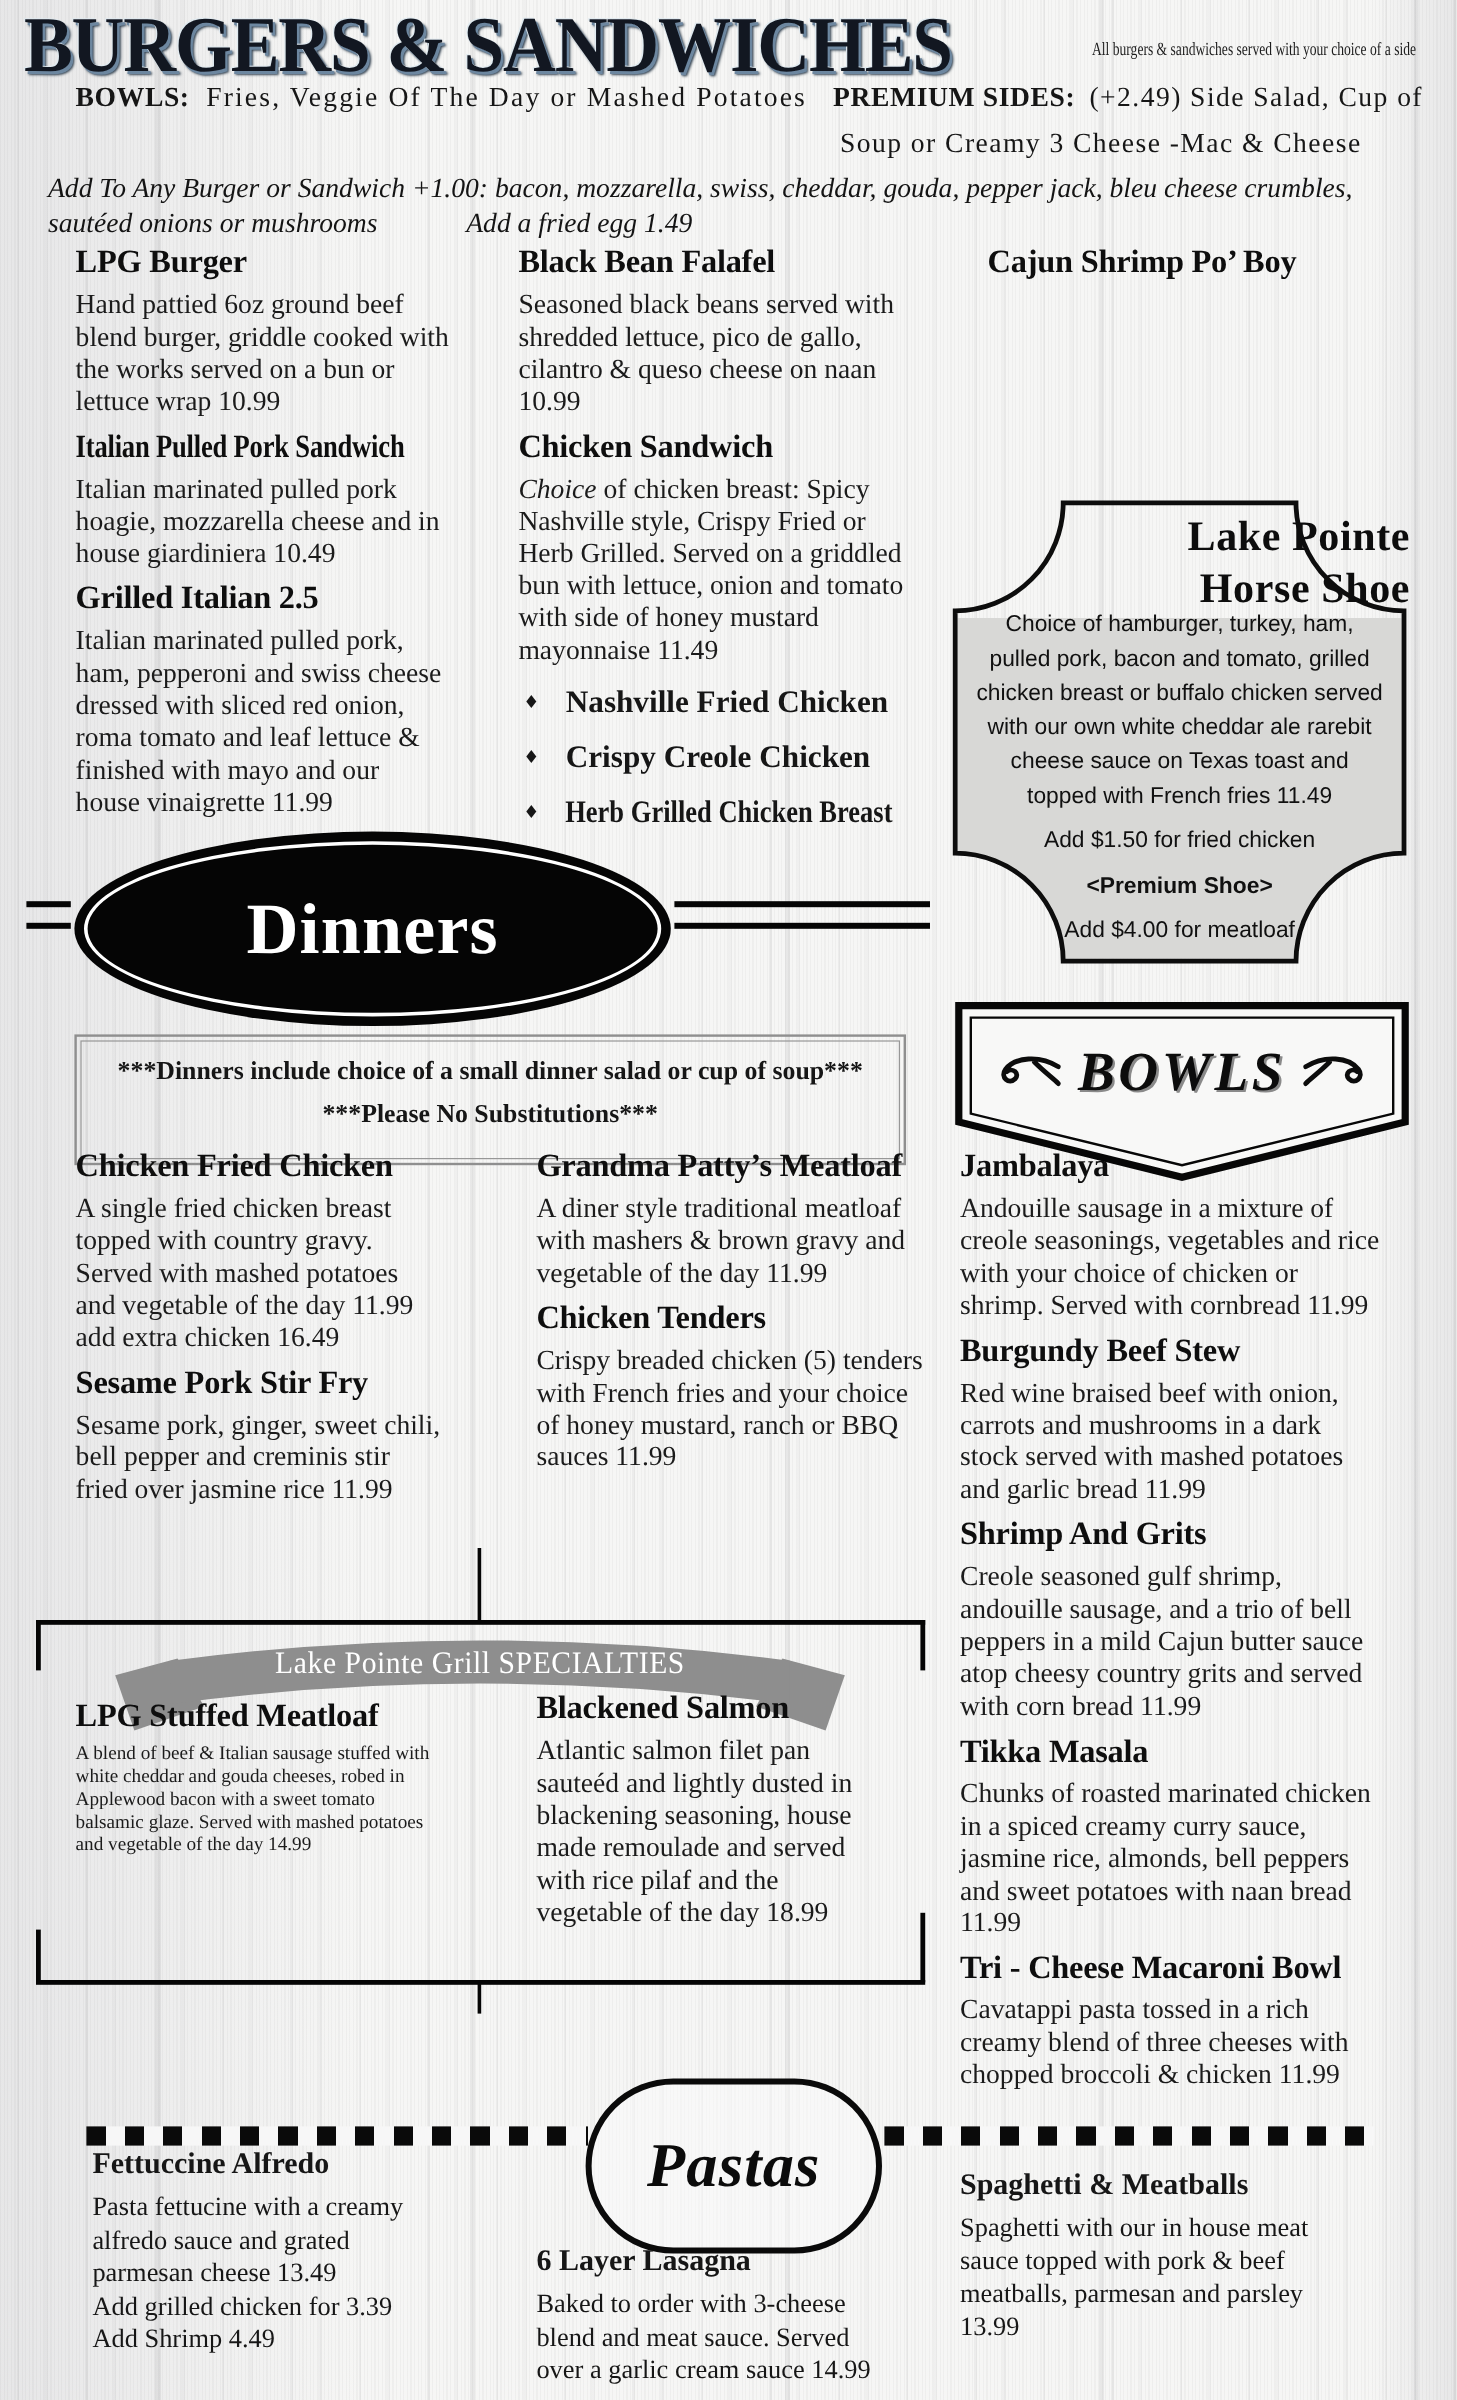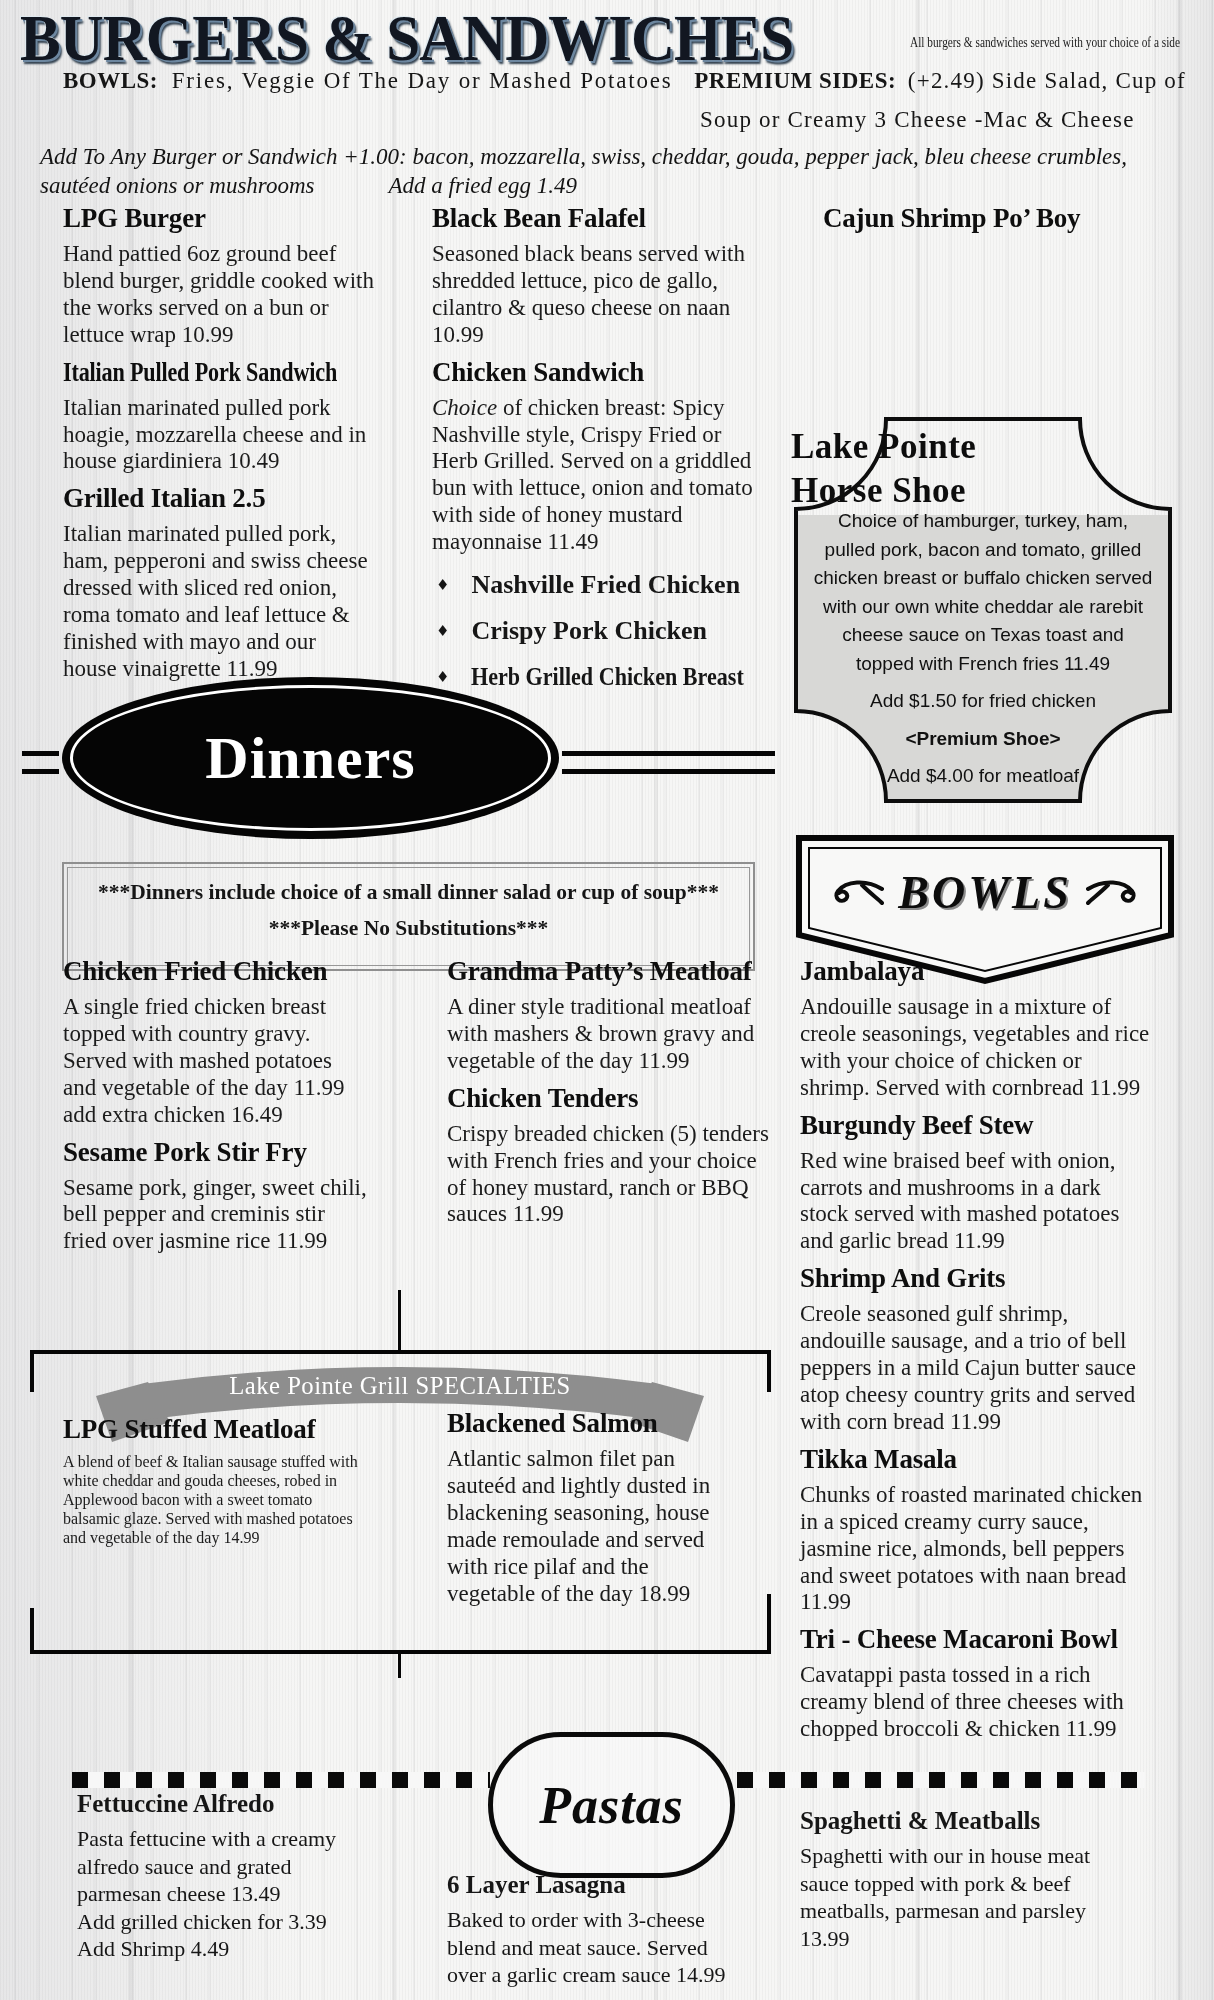"Lake Pointe" .hs-title { text-align: left -> right }
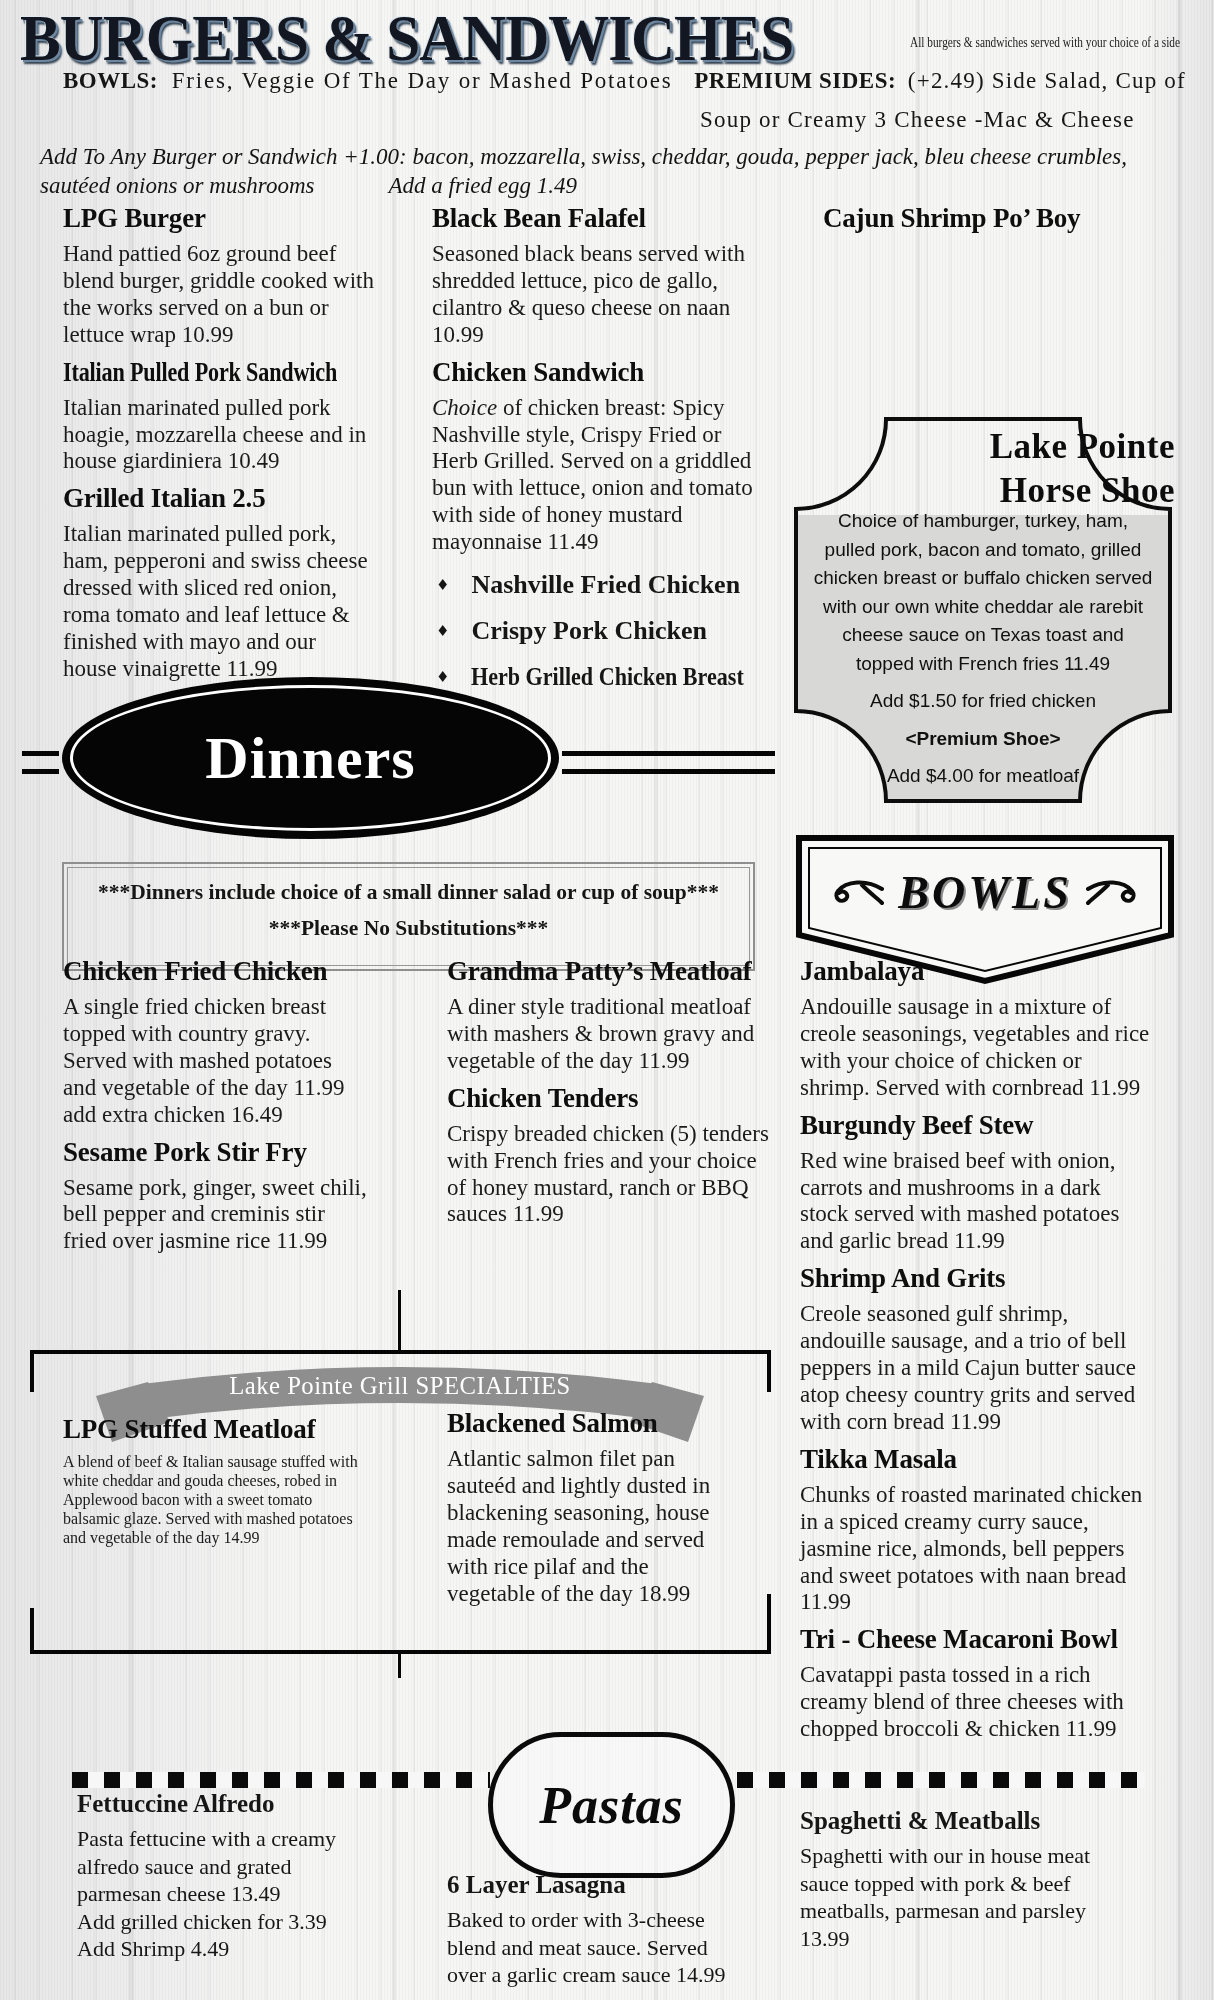"Crispy Pork Chicken" span.opt-label { text: Pork -> Creole }
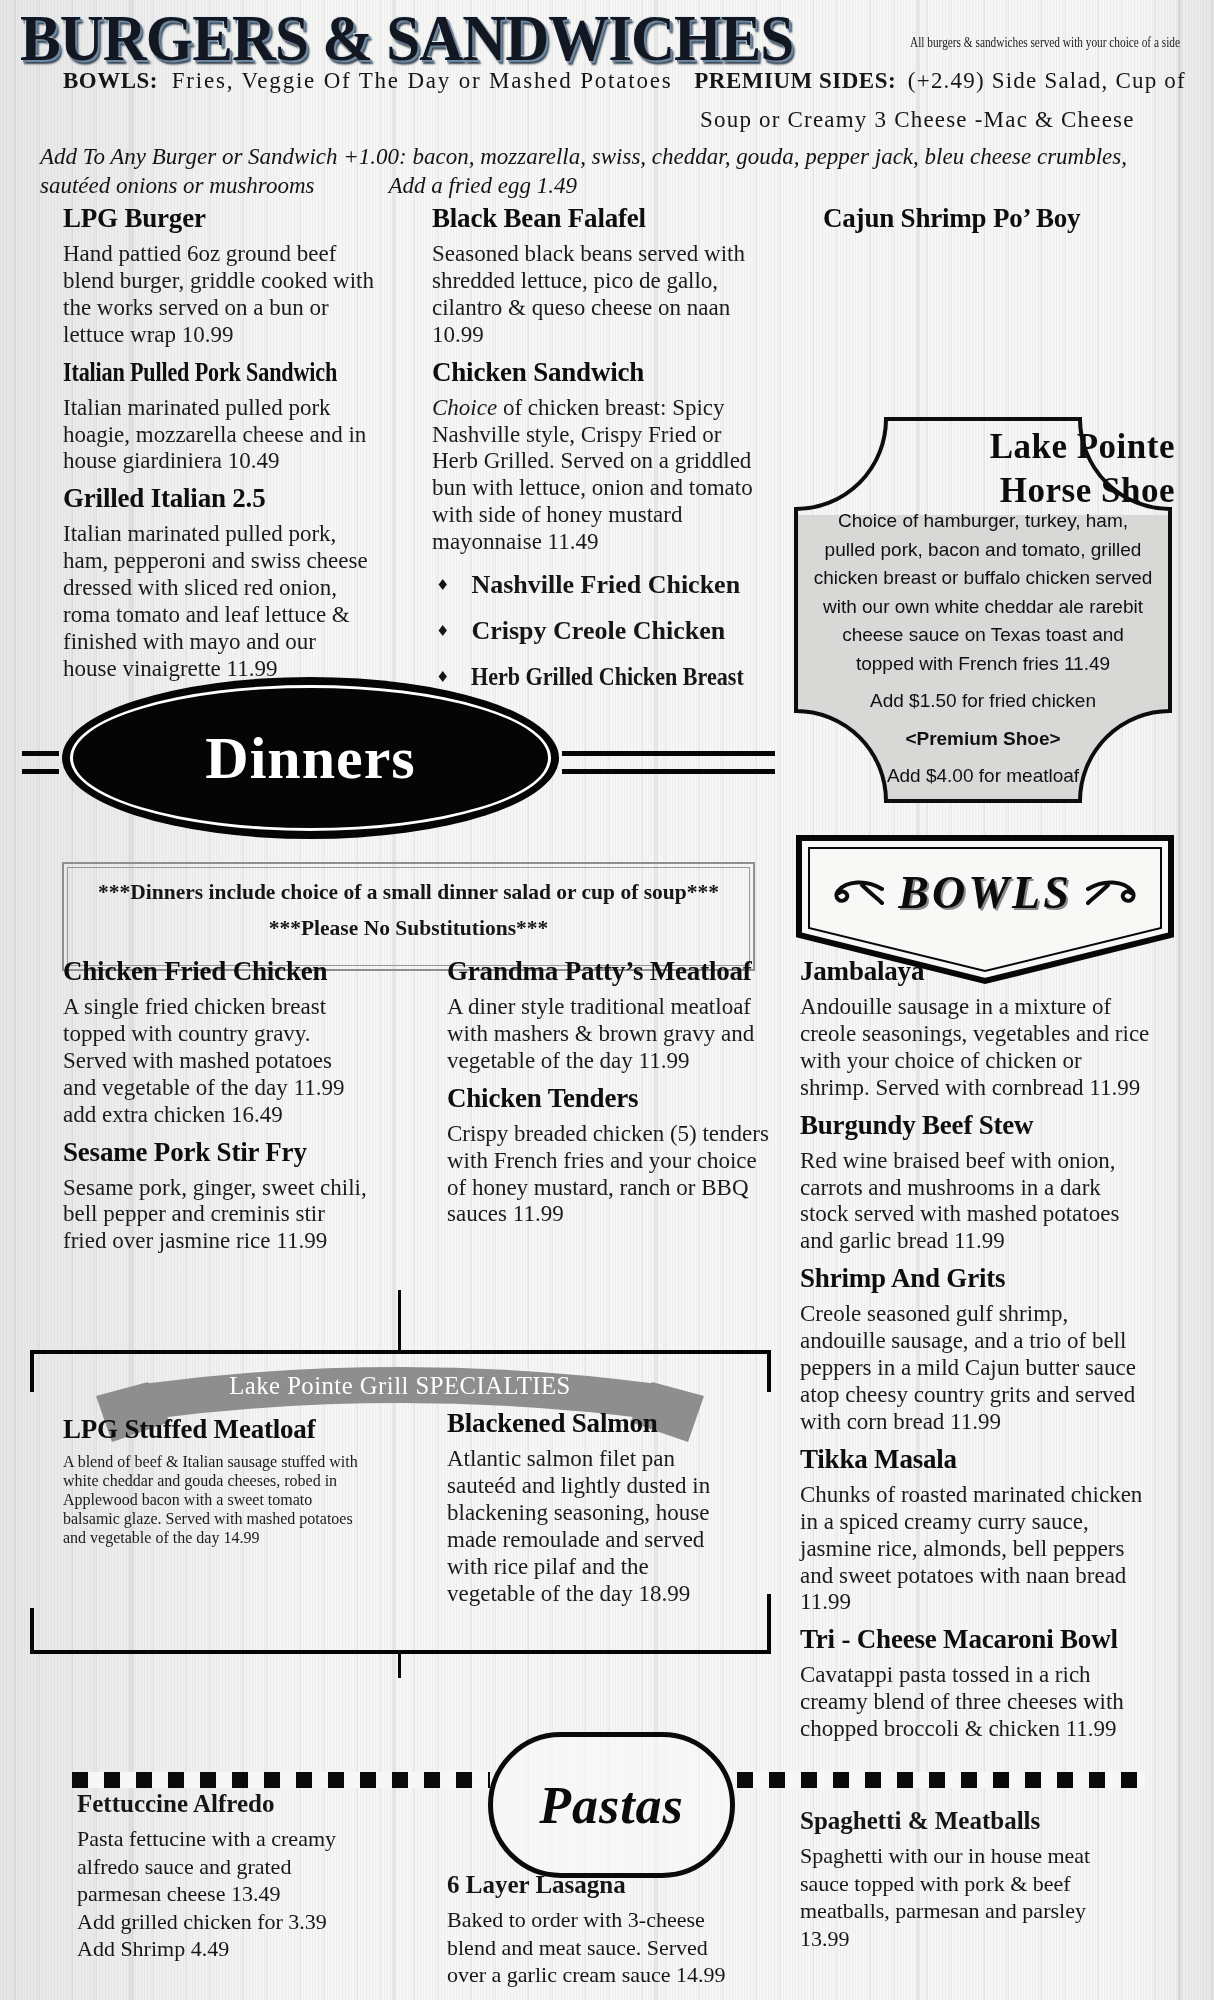"Dinners" .oval { top: 677px -> 693px }
